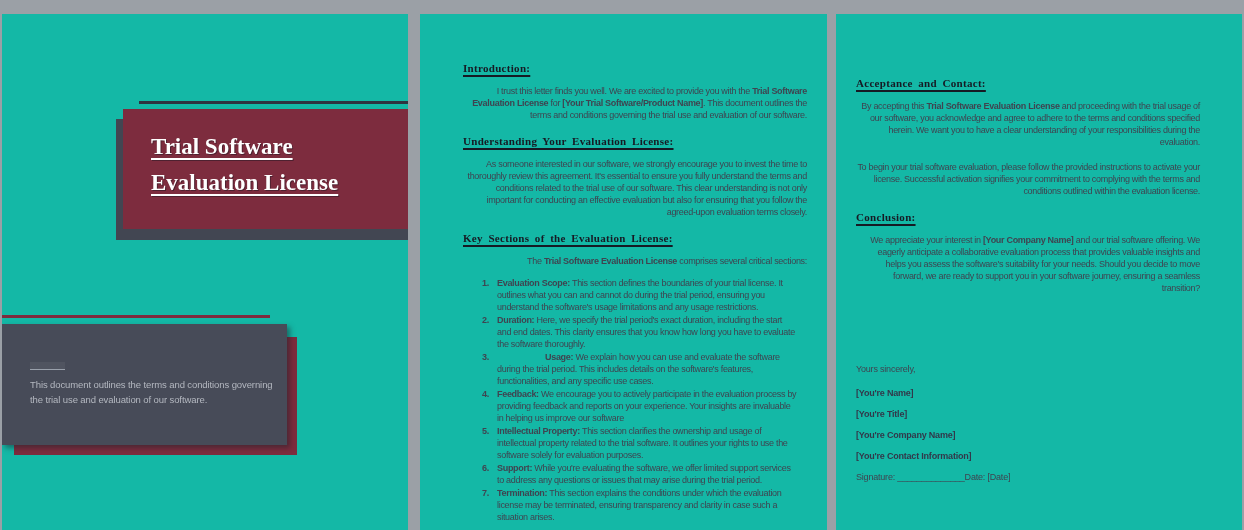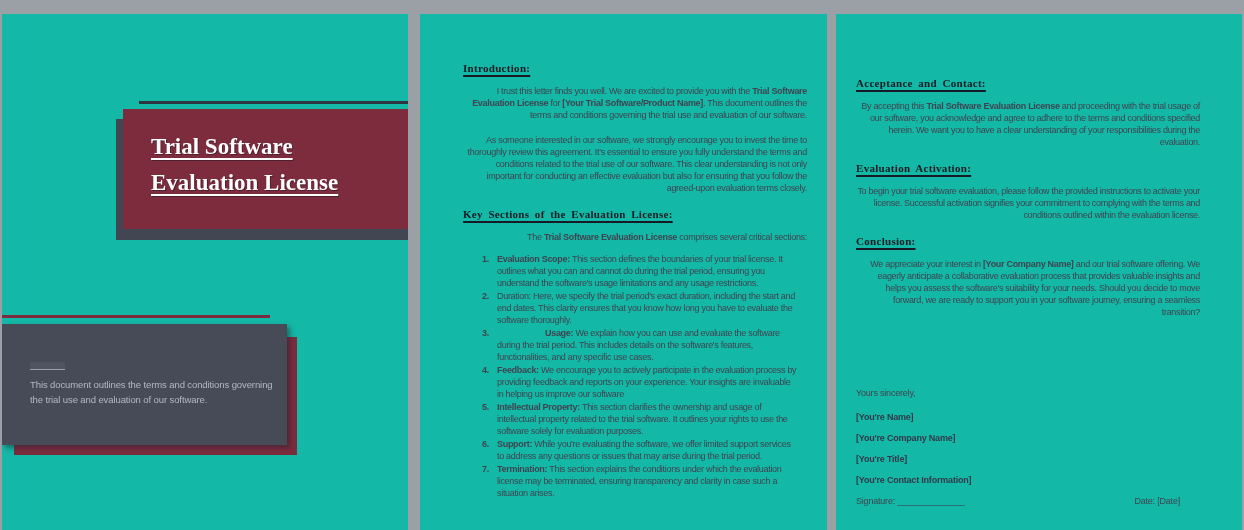"Understanding Your Evaluation License:" div.heading { html: none -> <div>Understanding Your Evaluation License:</div> }
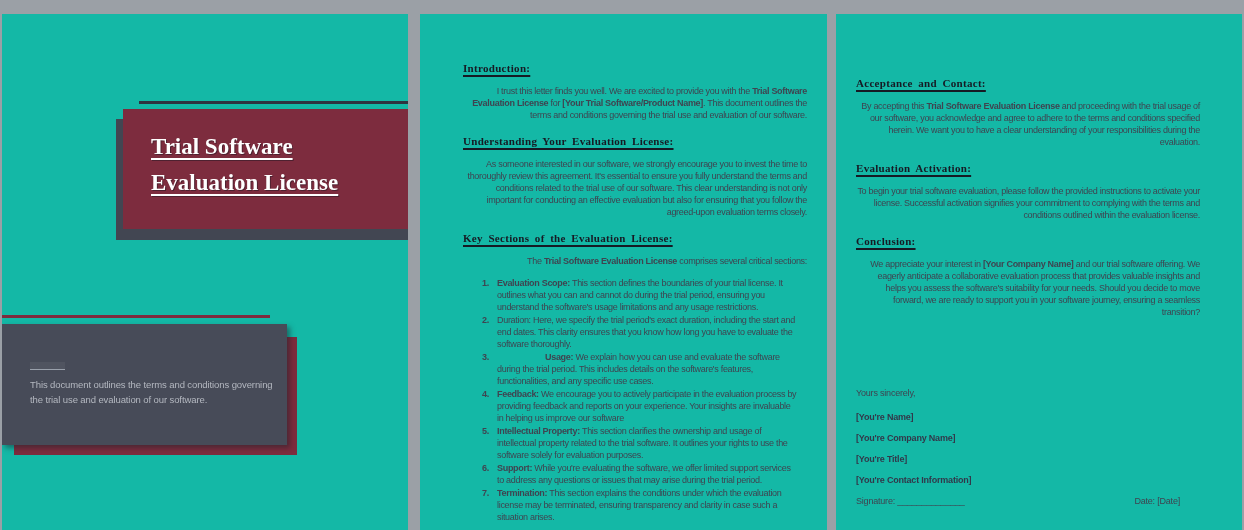"Evaluation Activation:" div.heading { html: <div>Evaluation Activation:</div> -> none }
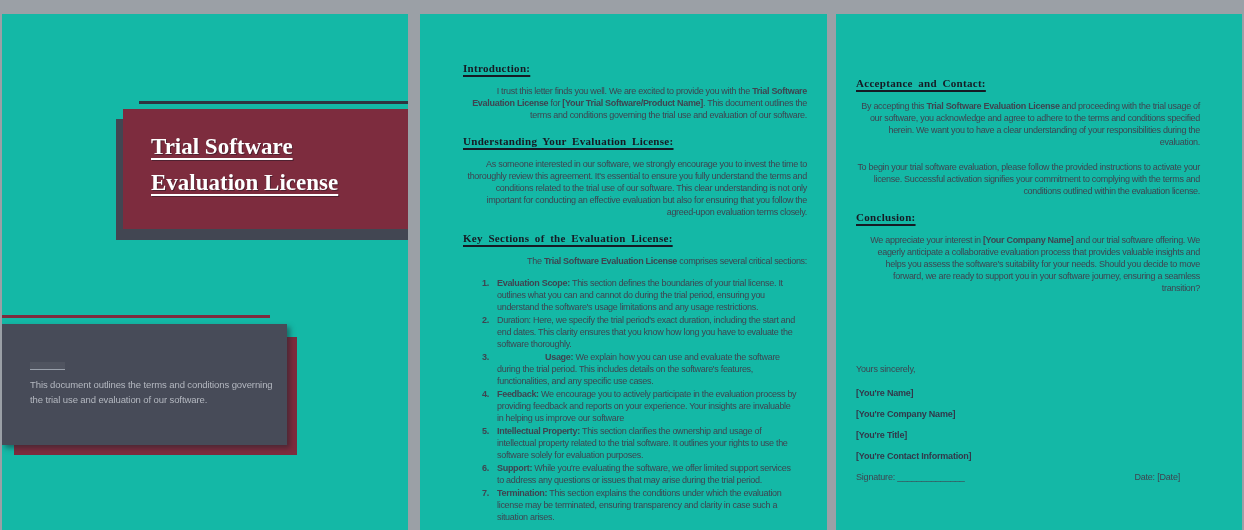"Duration:" span { font-weight: normal -> bold }
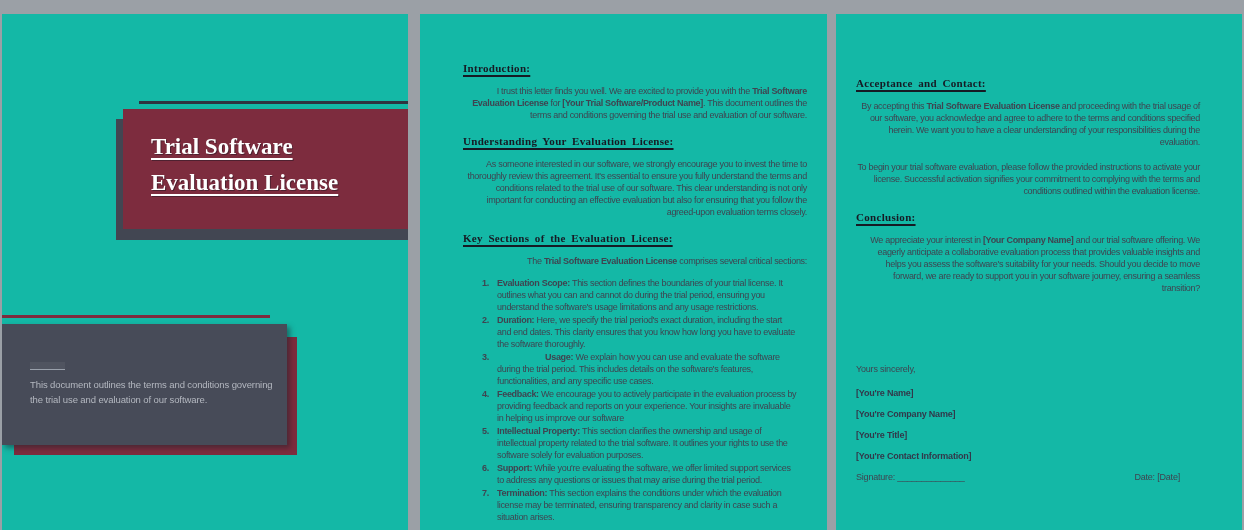"[You're Company Name]" p.sig-line { order: before "[You're Title]" -> after "[You're Title]" }
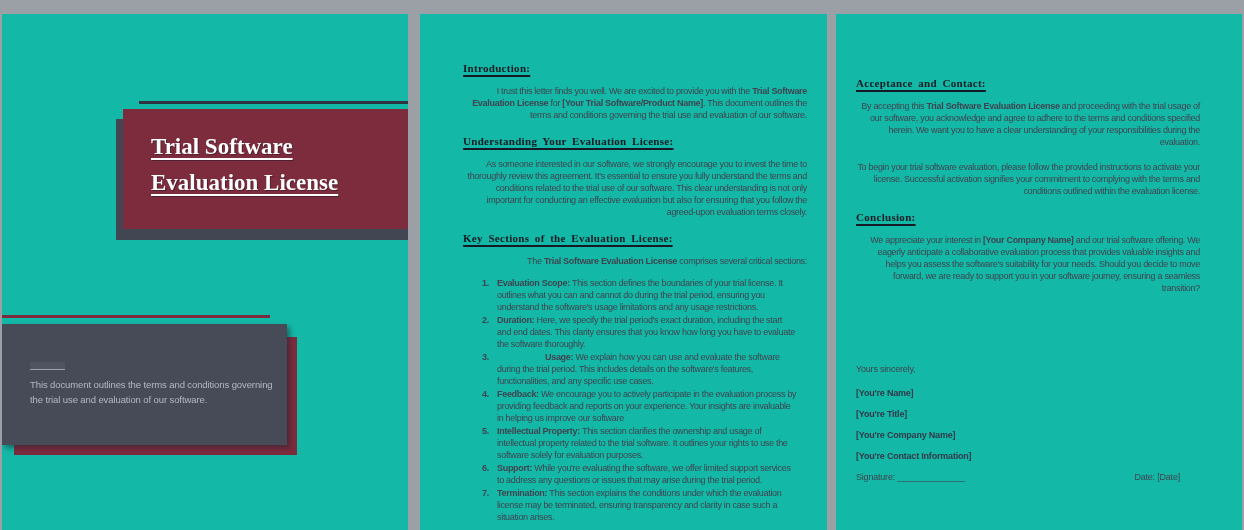"Signature: ______________" .sig-row { justify-content: space-between -> flex-start }
